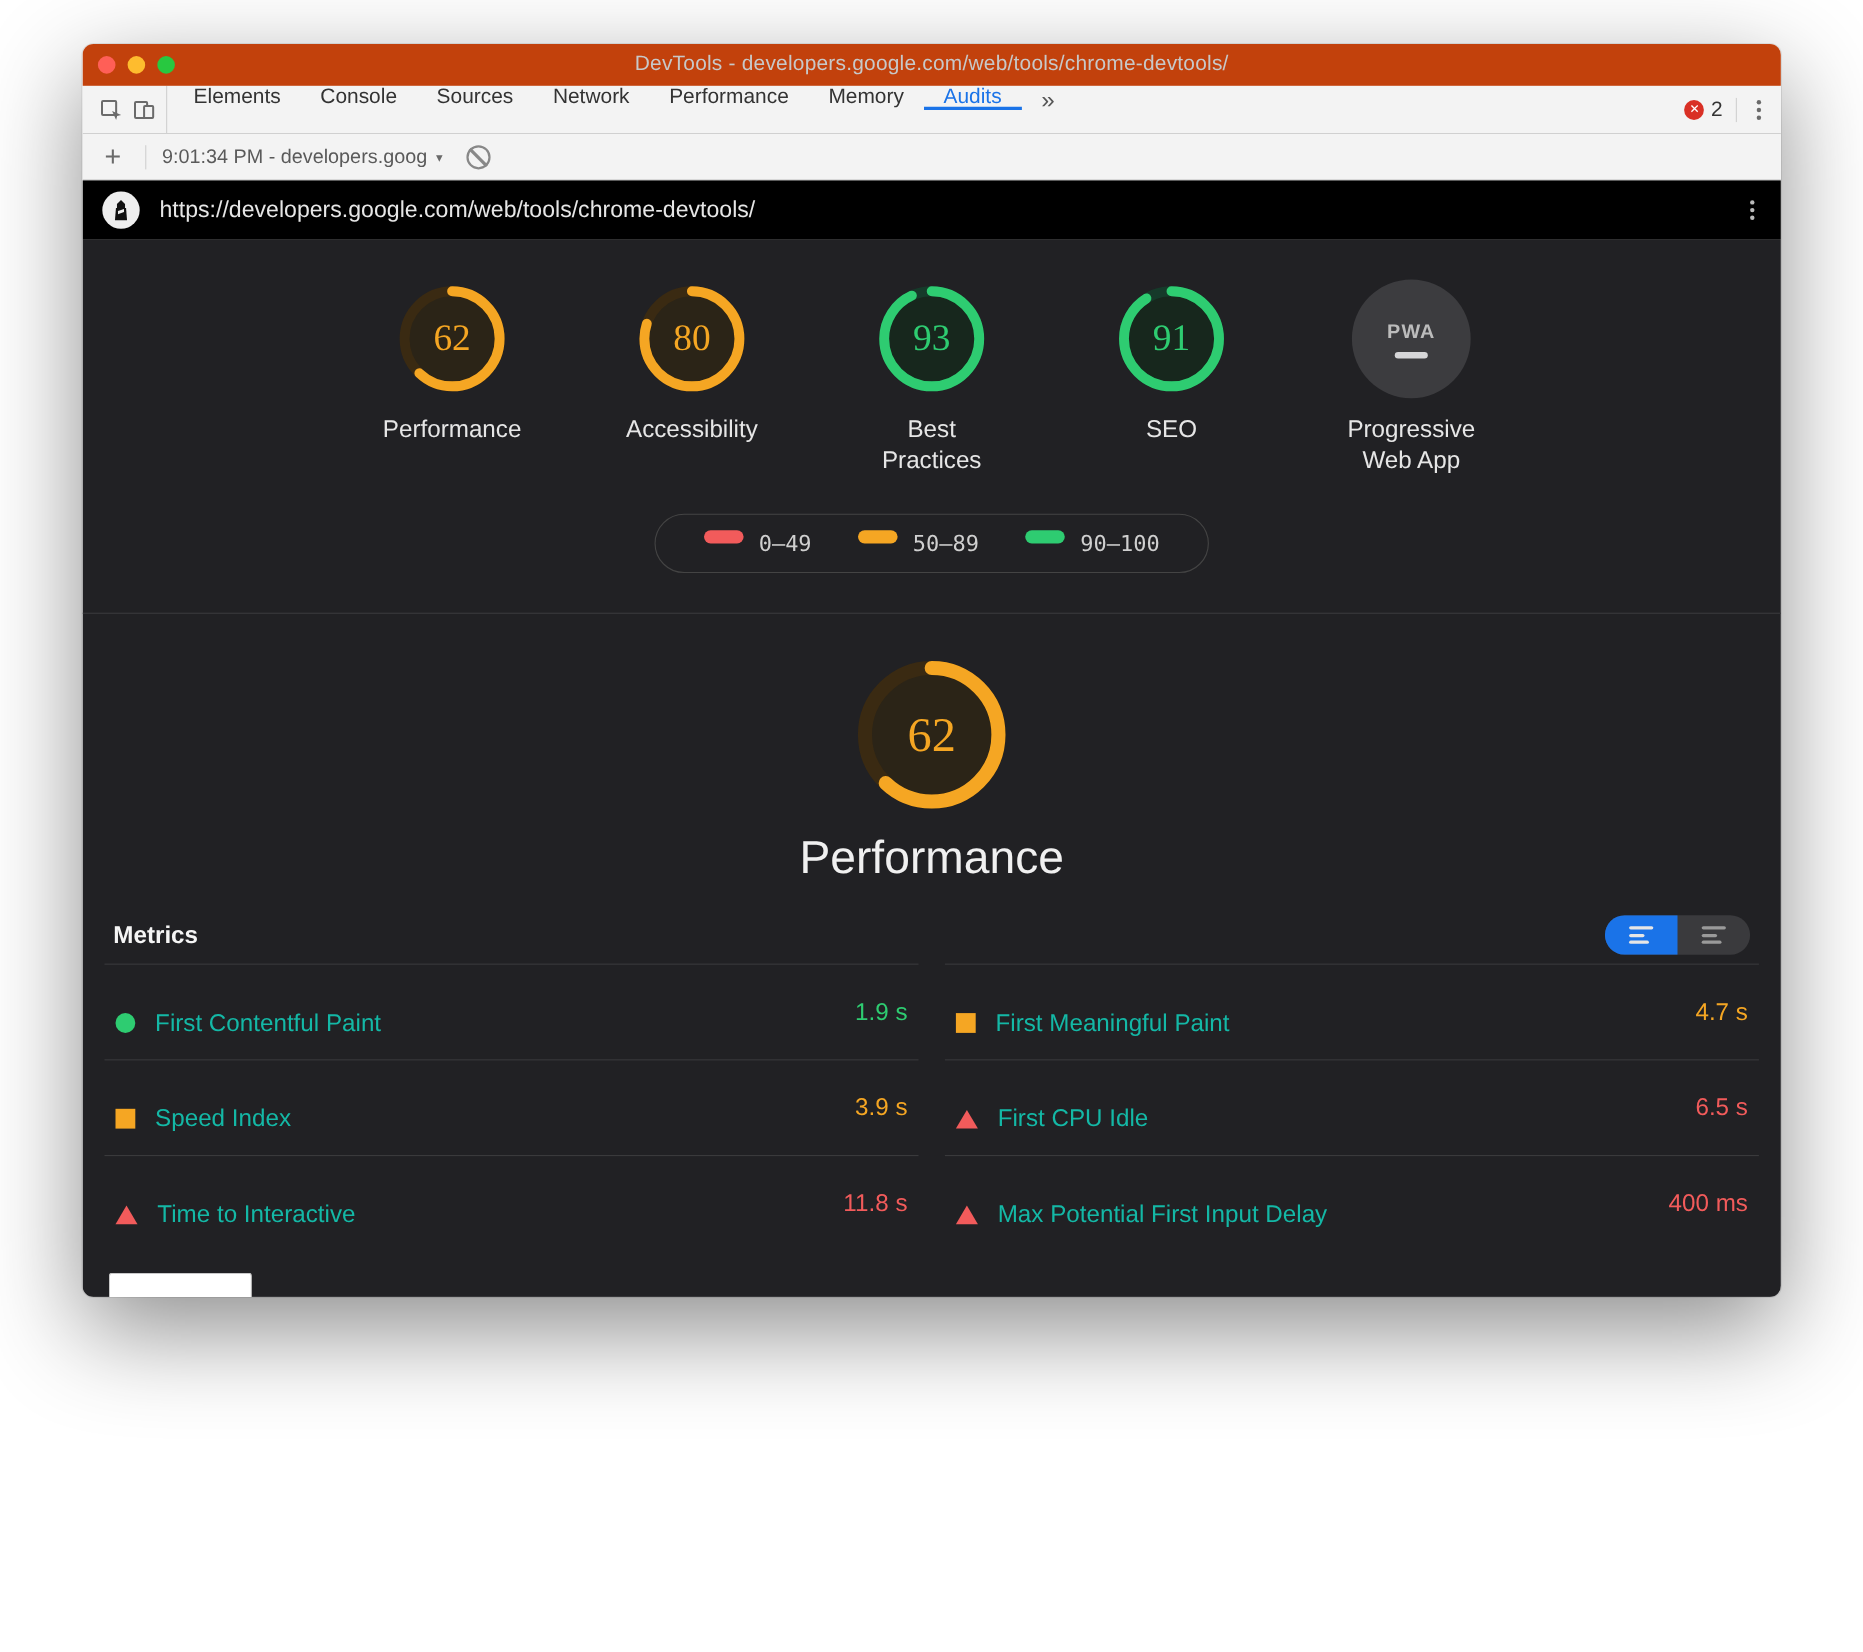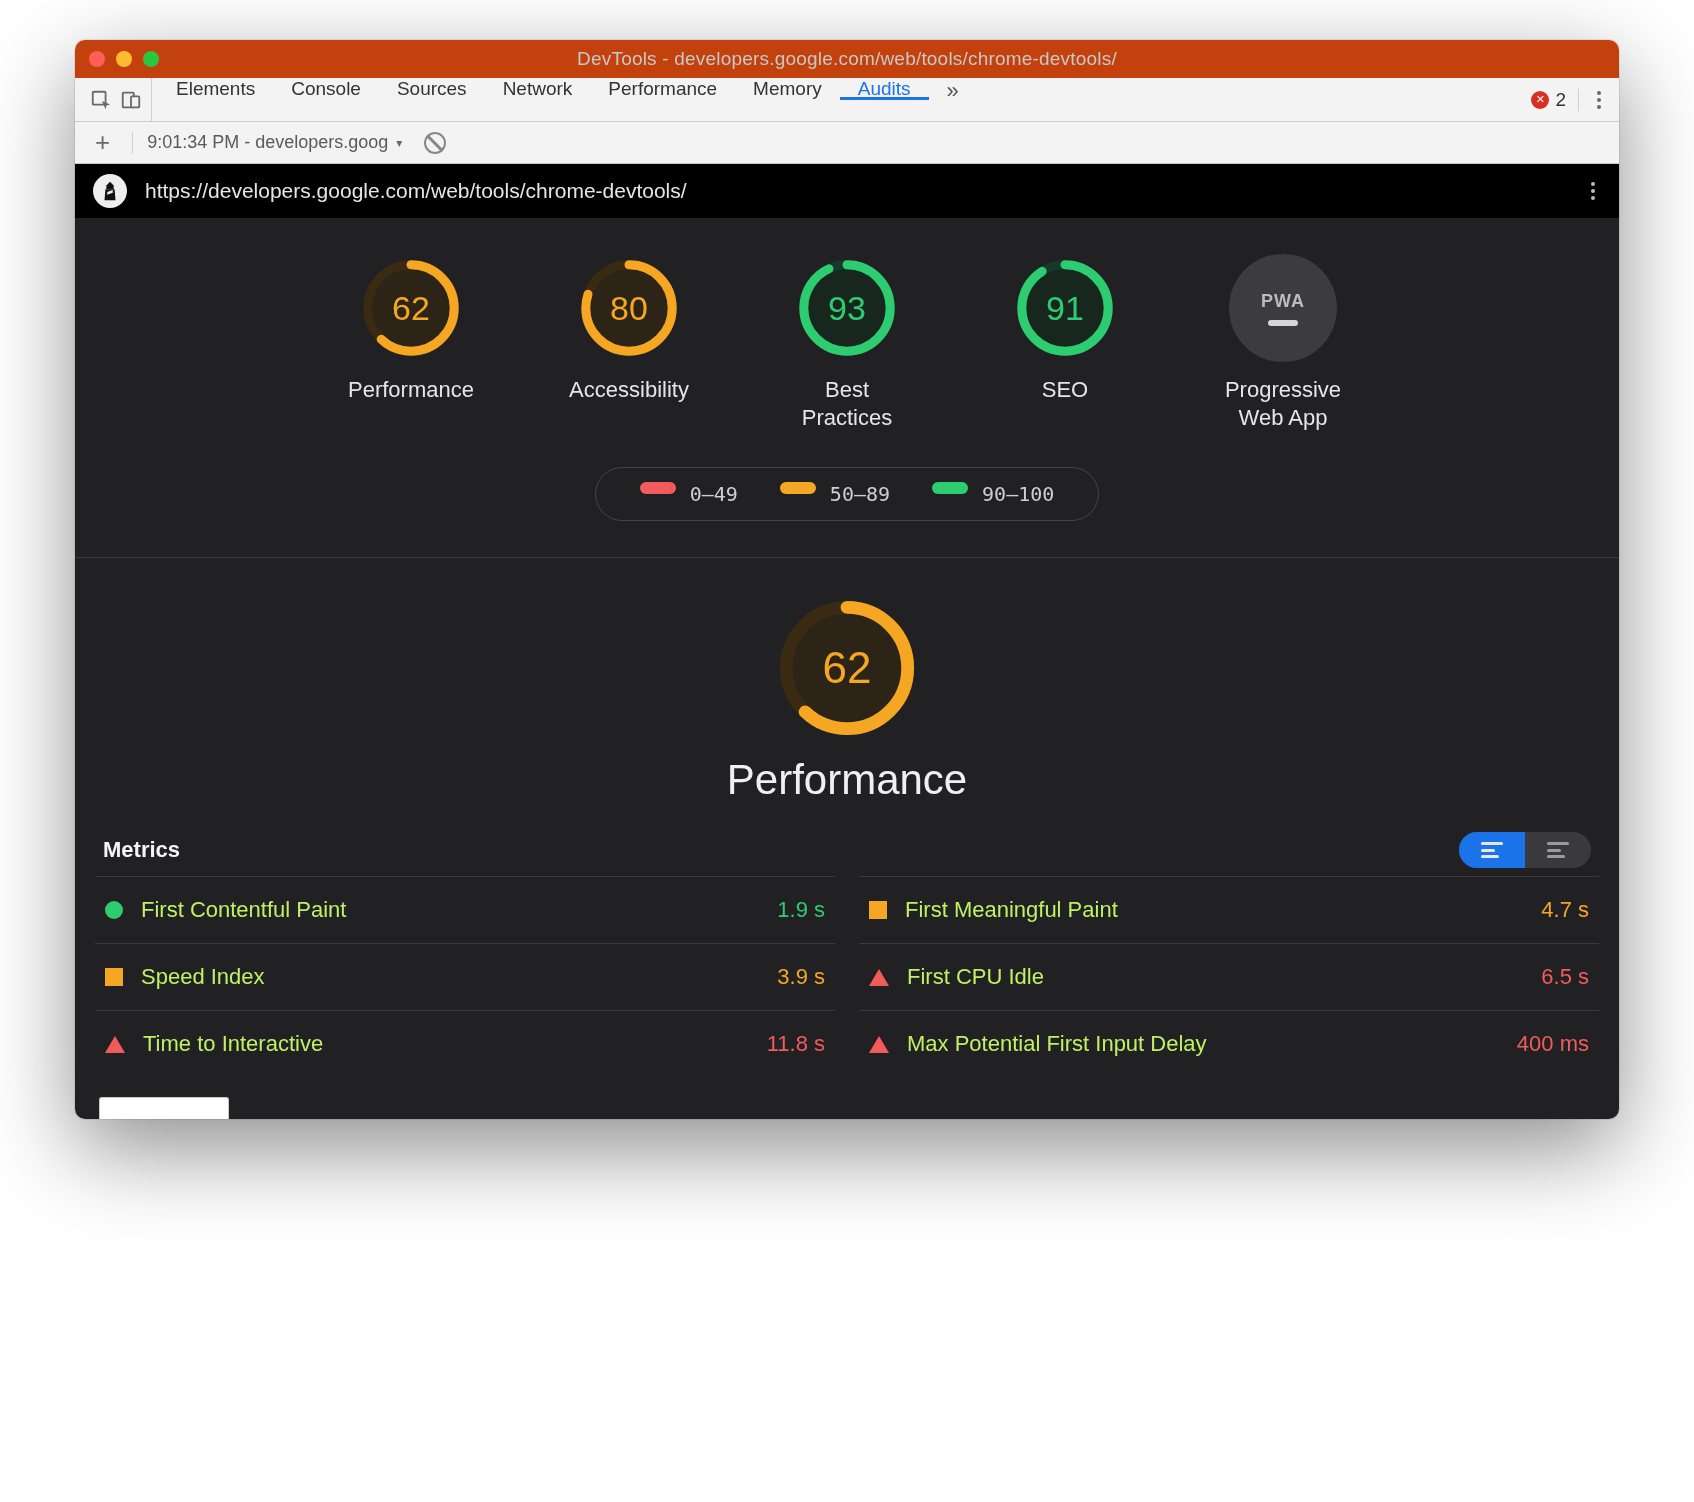"62" .gauge-num { font-family: none -> Liberation Serif, serif }
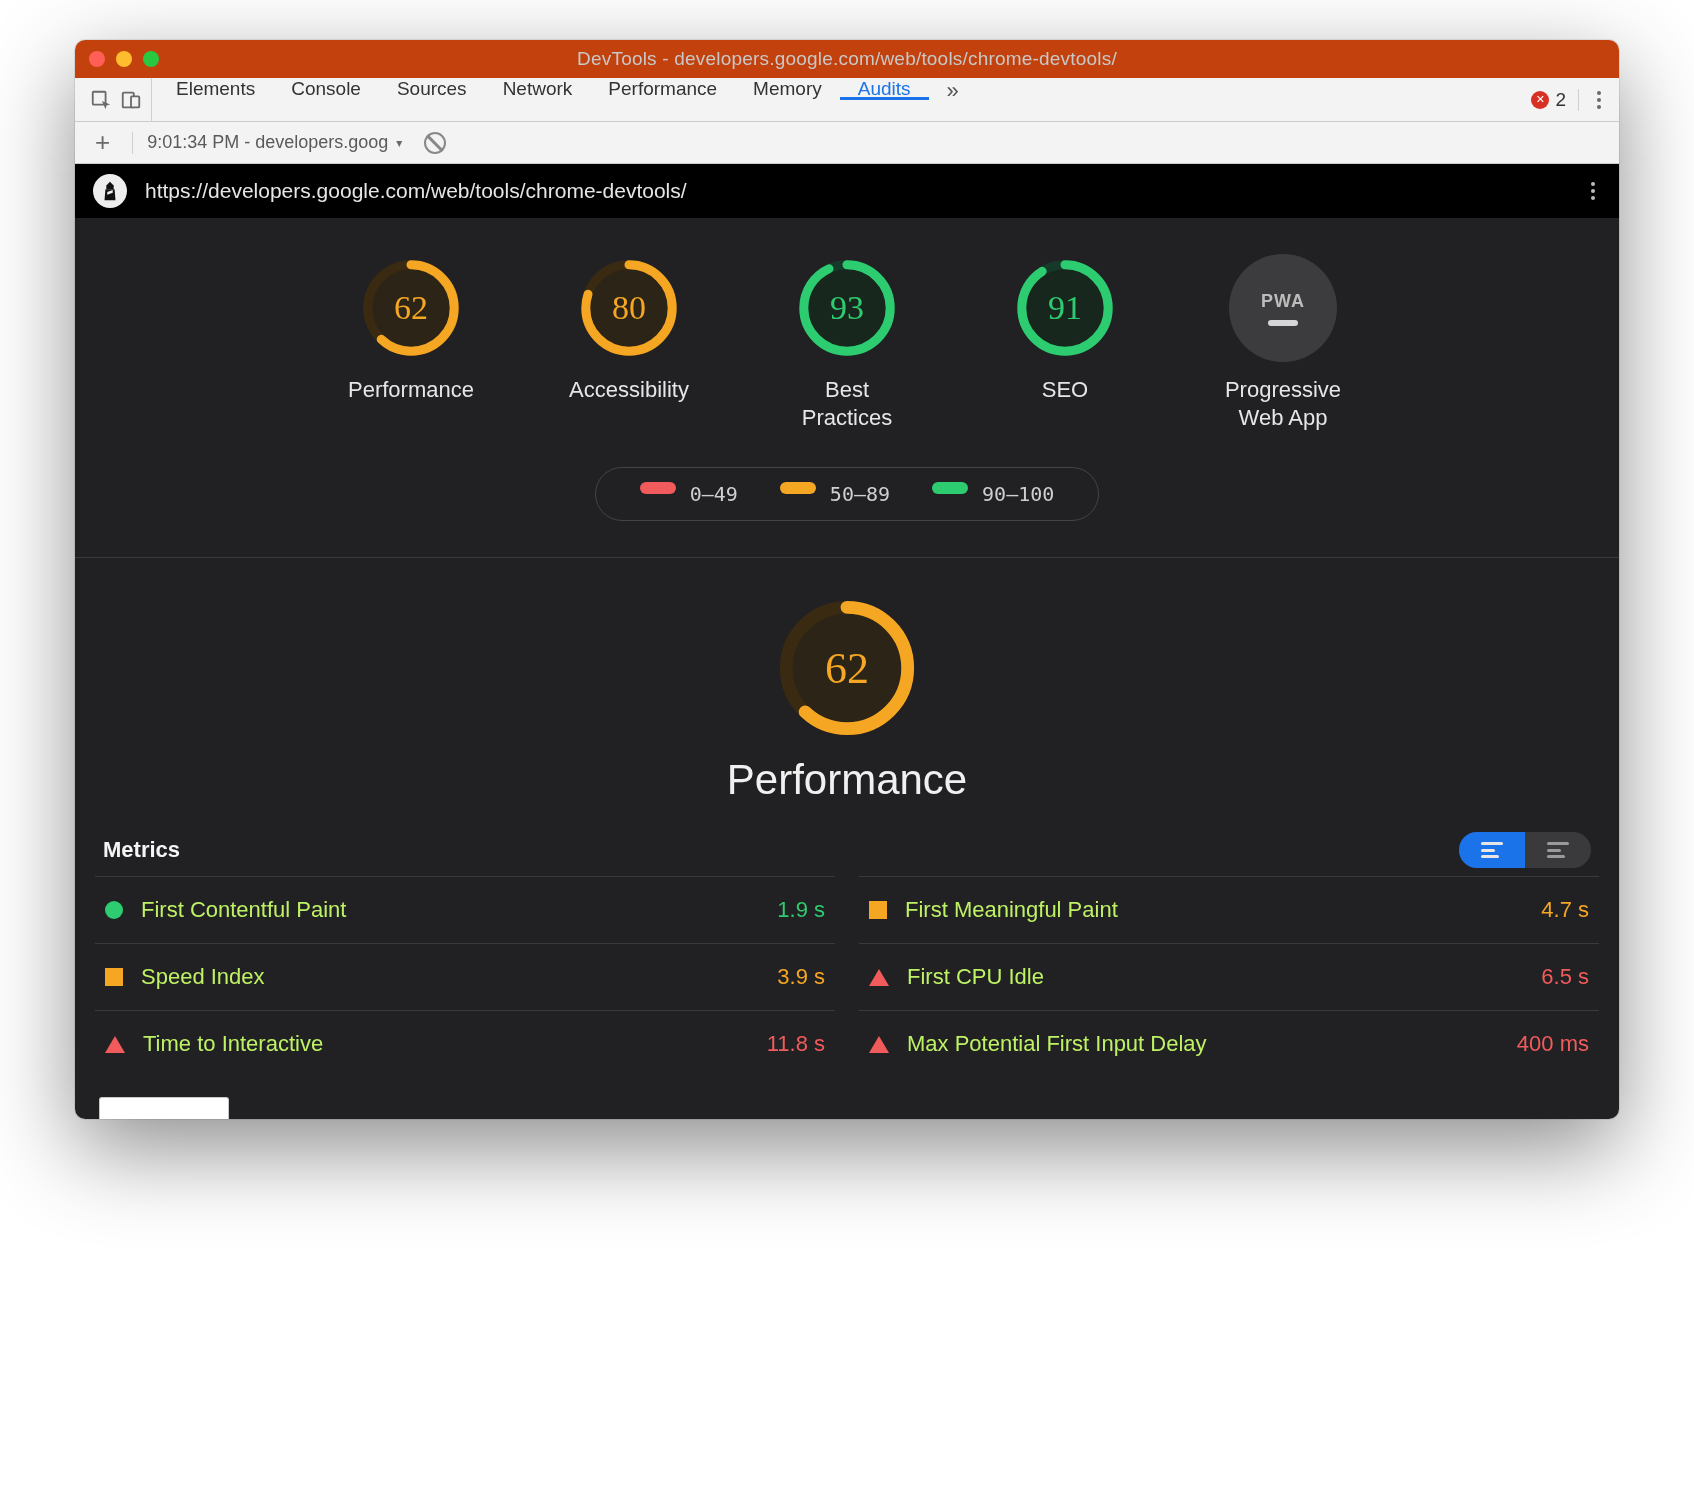"First Contentful Paint" .m-left { color: #bef264 -> #14b8a6; margin-top: none -> 20px }
